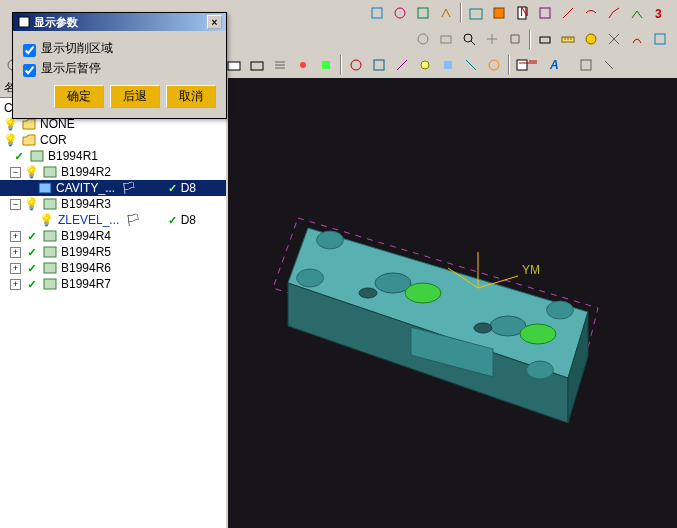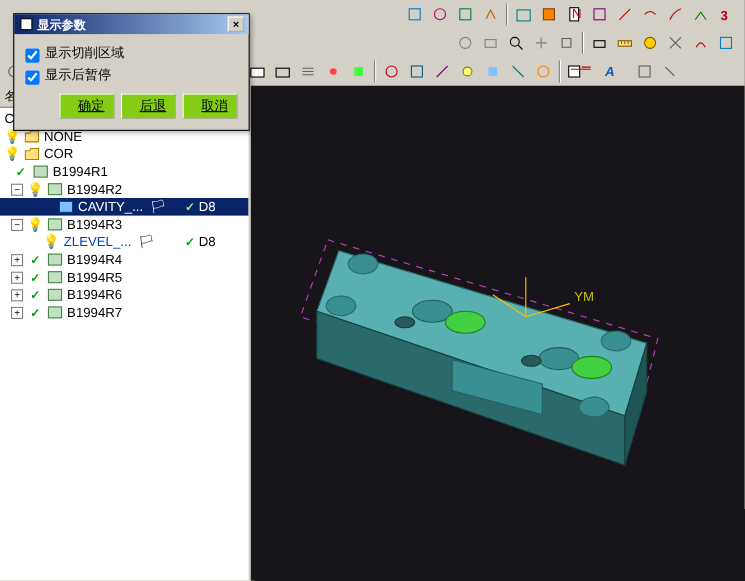"确定" .dbtn { background: #84cc16 -> #eab308; text-align: right -> center; text-decoration: underline -> none }
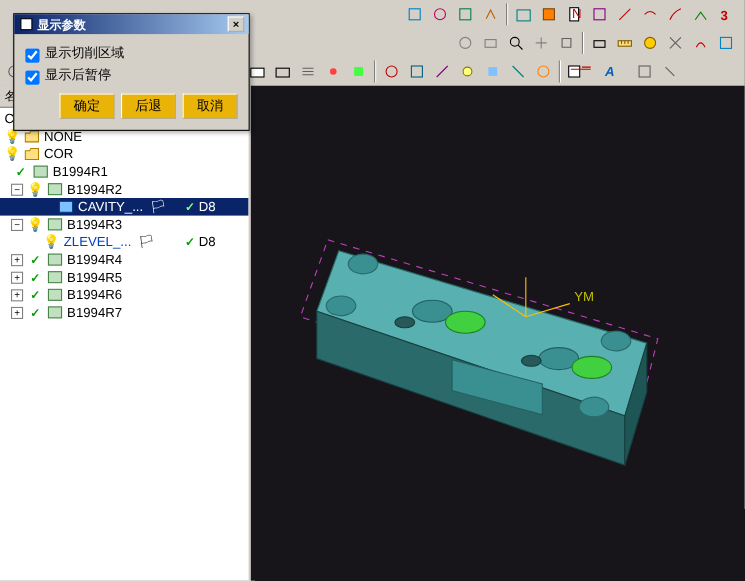"CAVITY_..." div.tree-row { padding-left: 51px -> 36px }
